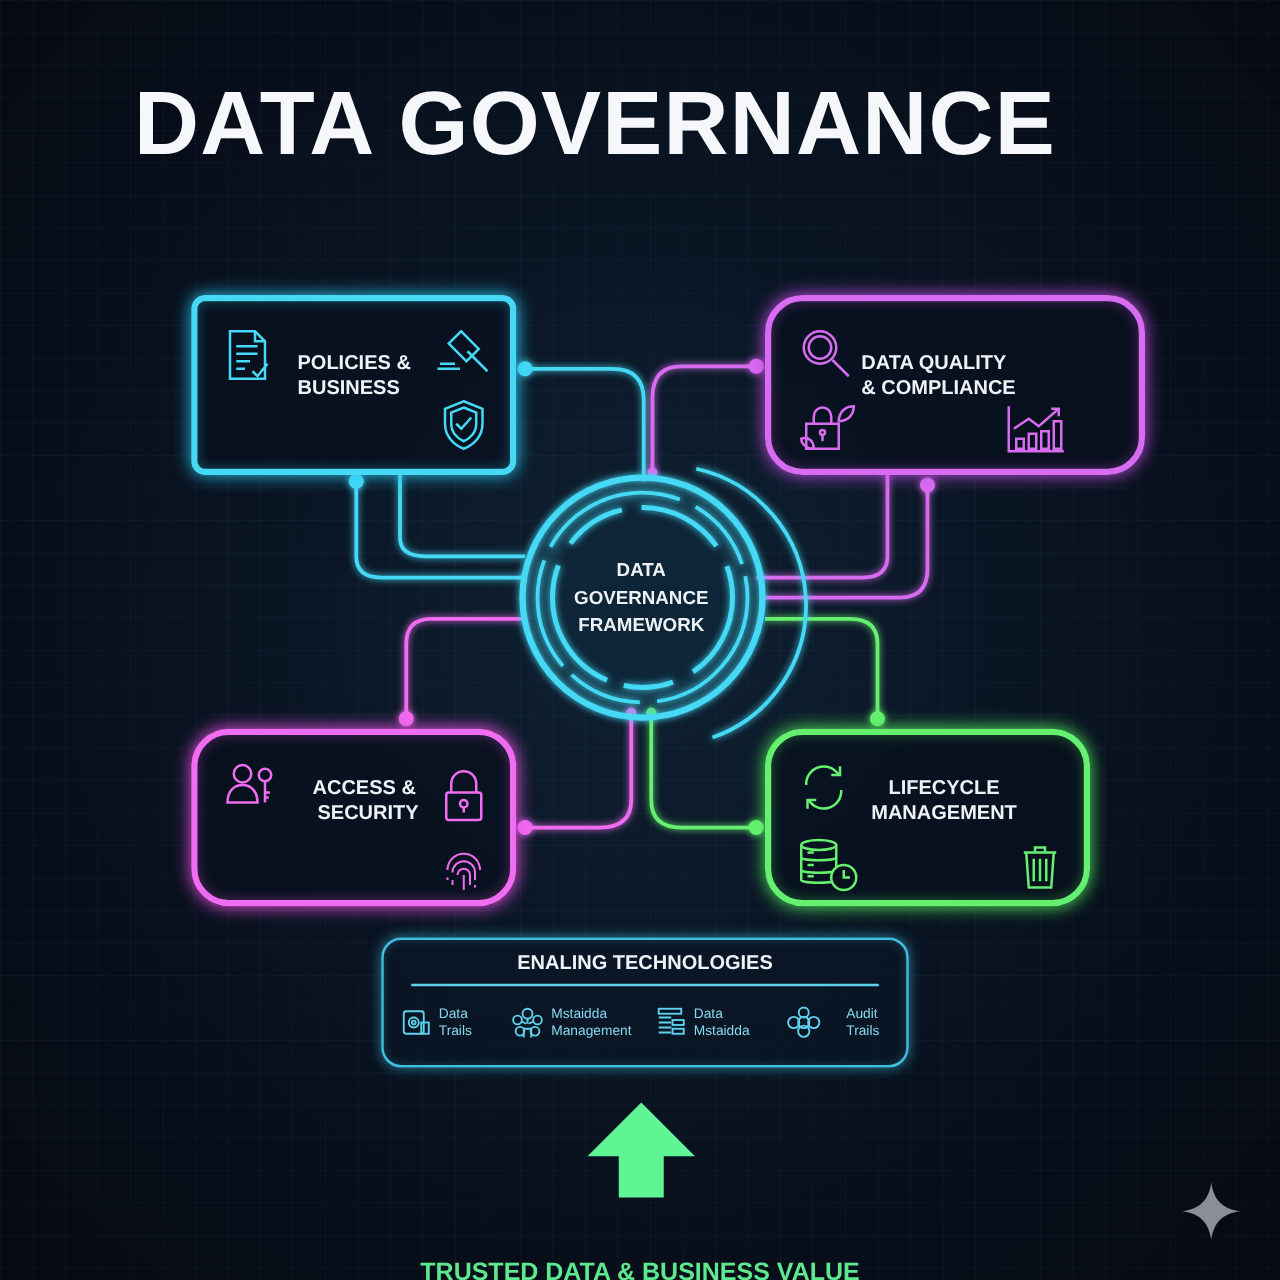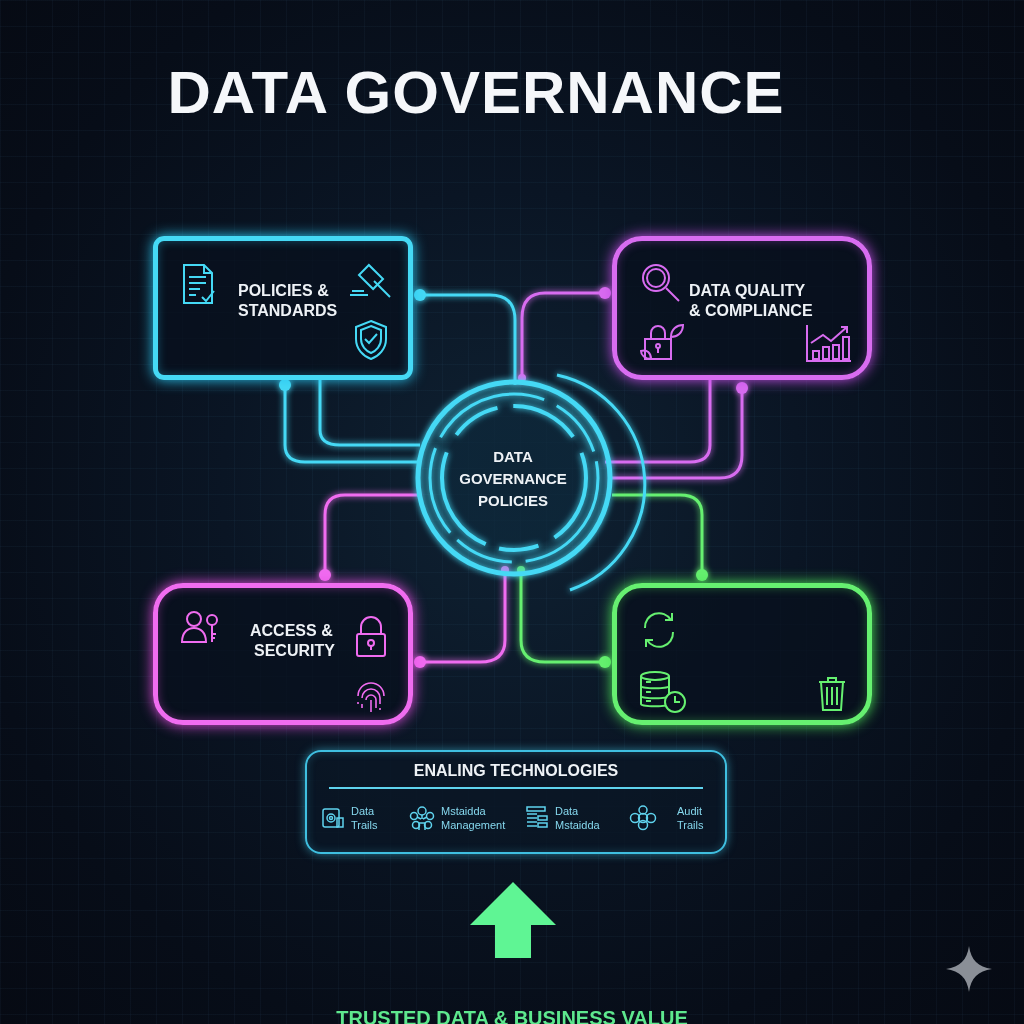"DATA GOVERNANCE" .title { font-size: 60px -> 72px }
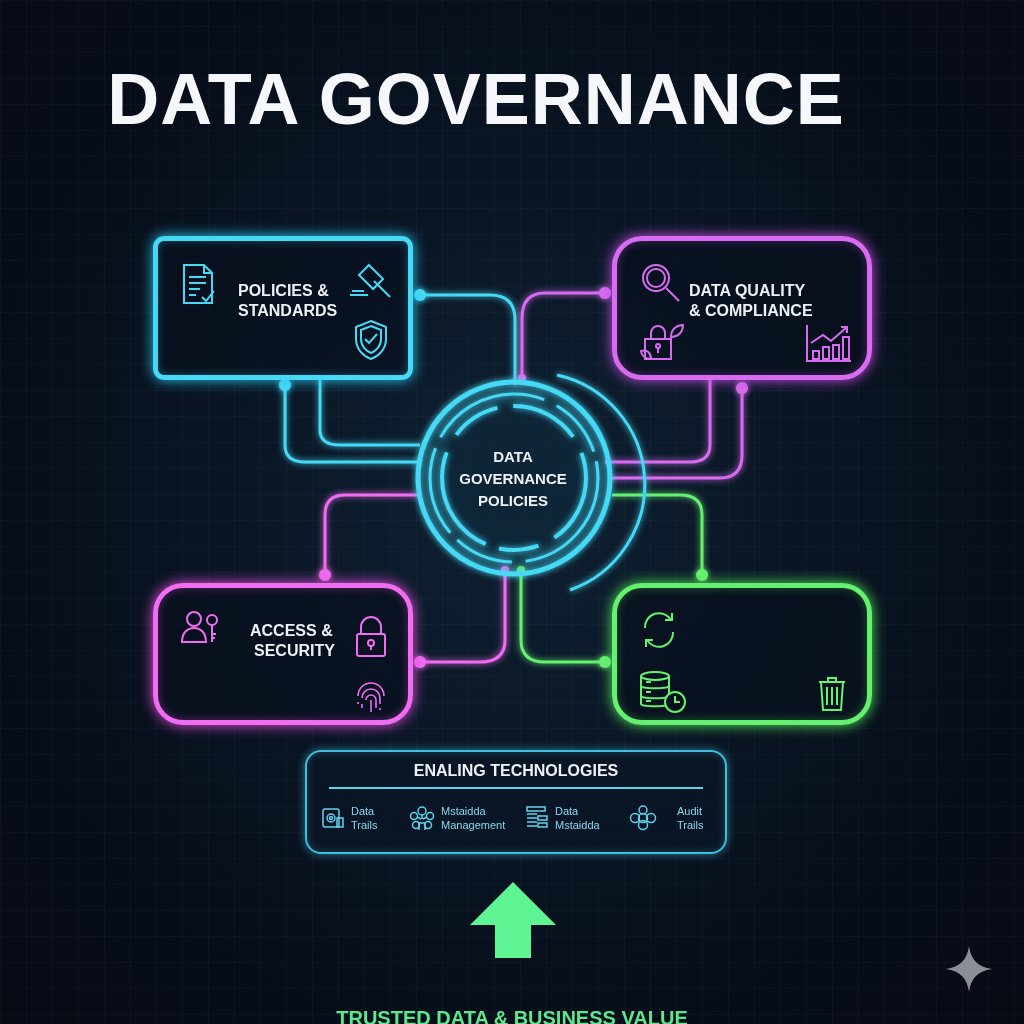"DATA QUALITY" div.box { width: 260px -> 304px }
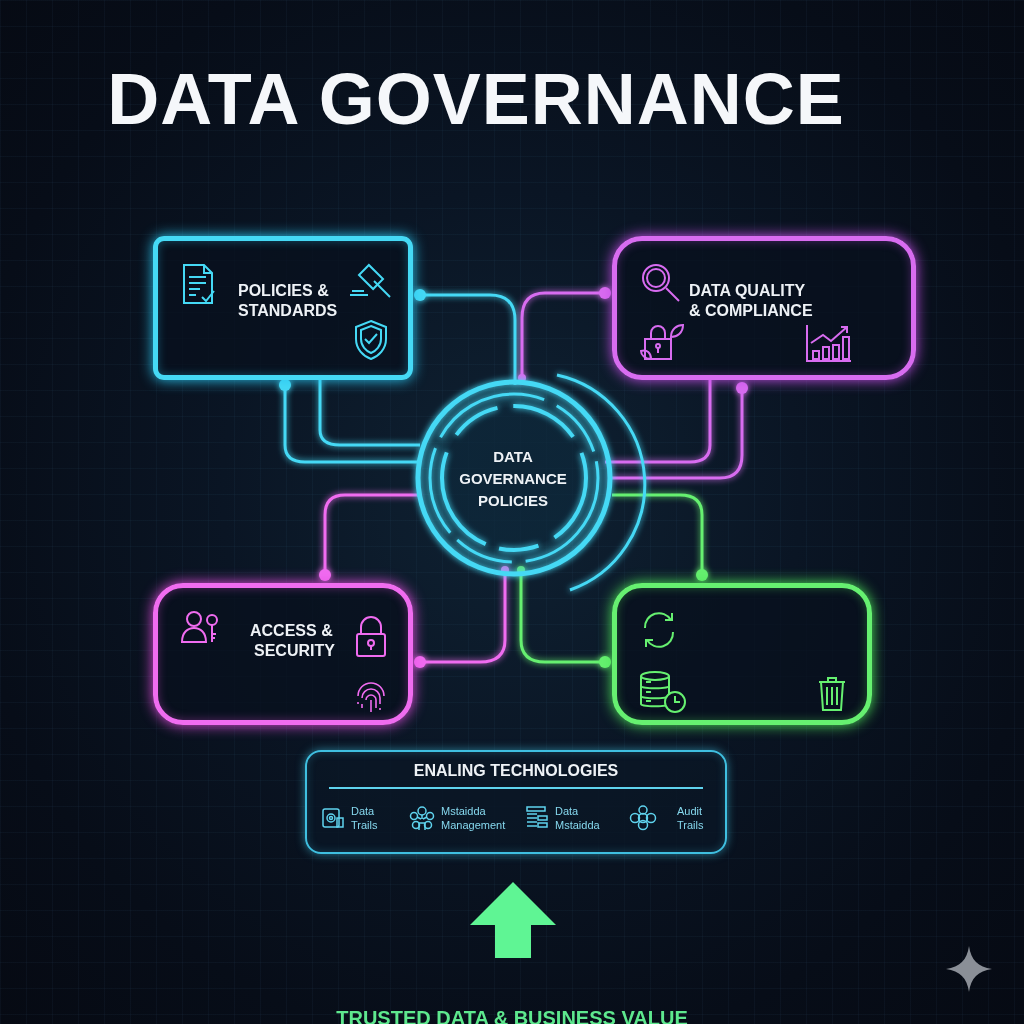"STANDARDS" div { text: STANDARDS -> BUSINESS }
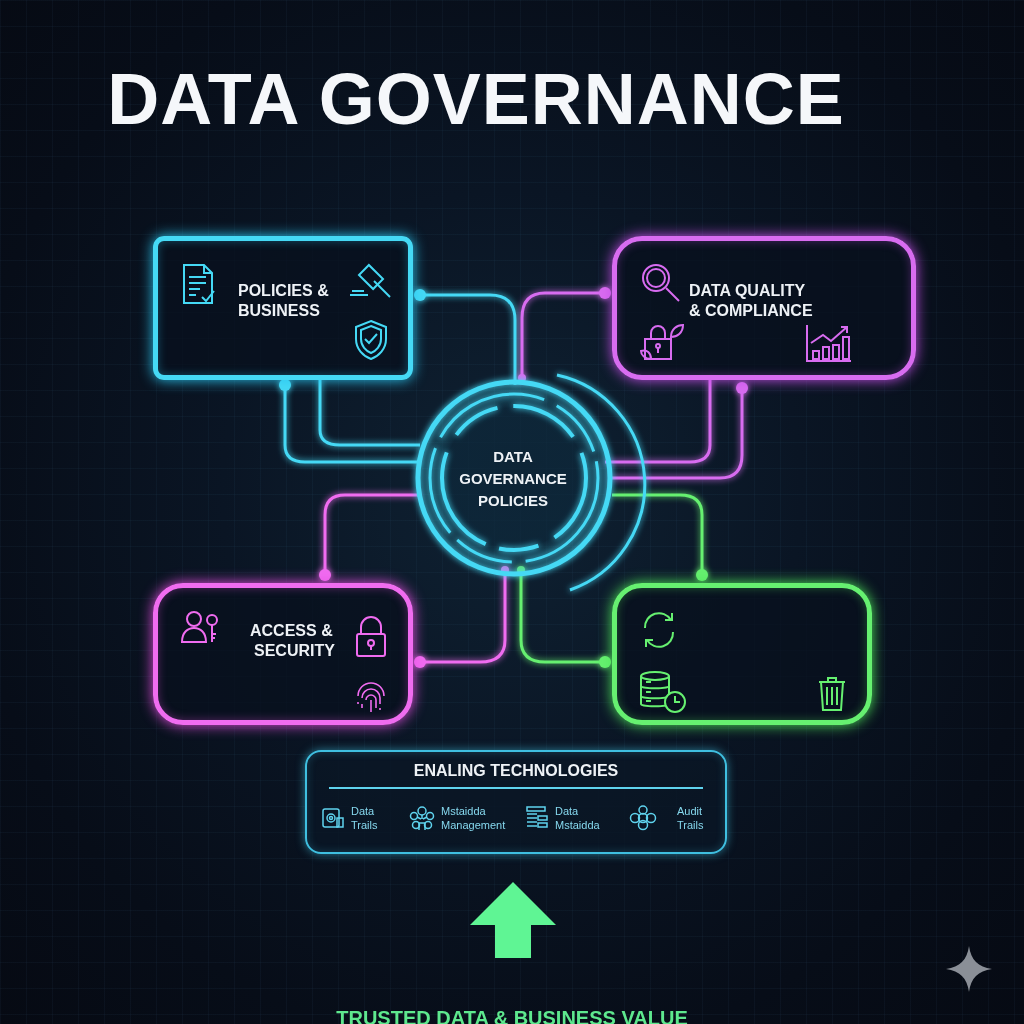"POLICIES" div { text: POLICIES -> FRAMEWORK }
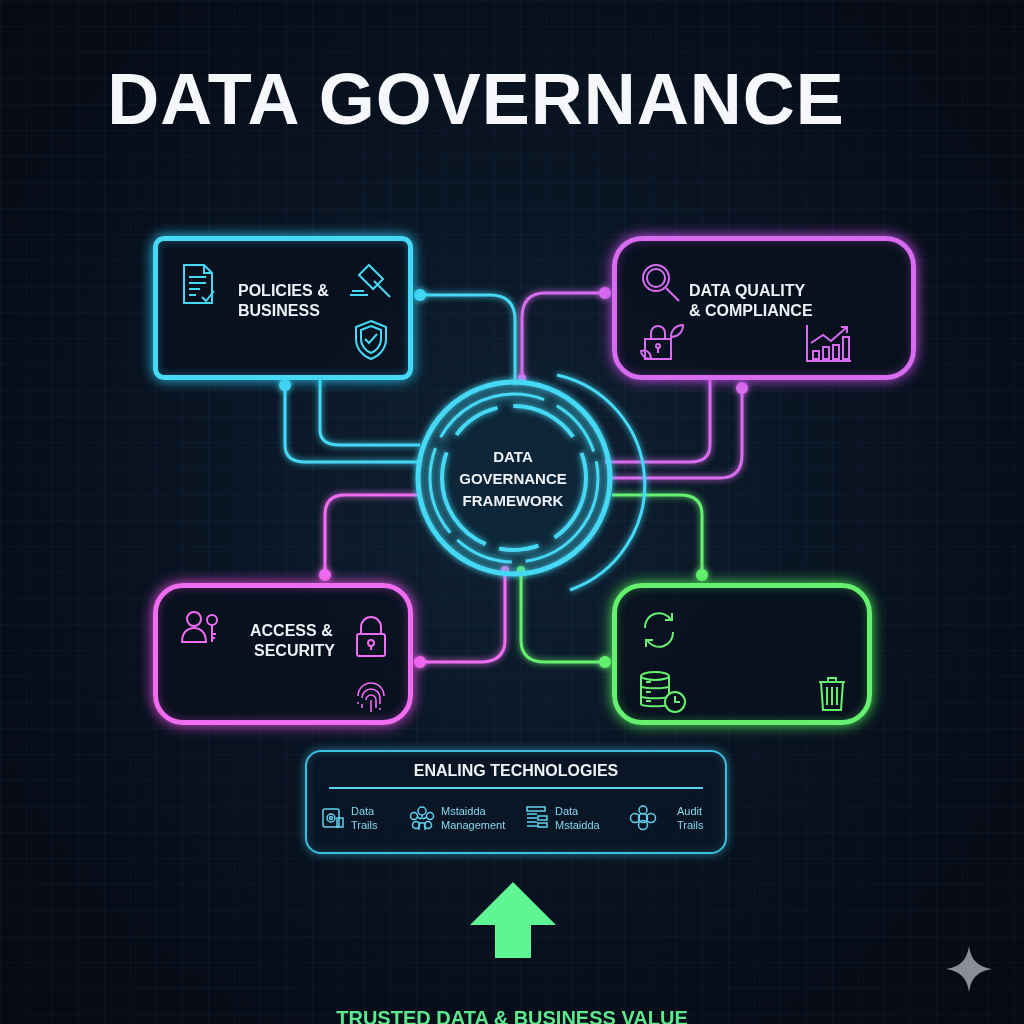"LIFECYCLE" div.box-label { html: none -> <div> <div>LIFECYCLE</div> <div>MANAGEMENT</div> </div> }
